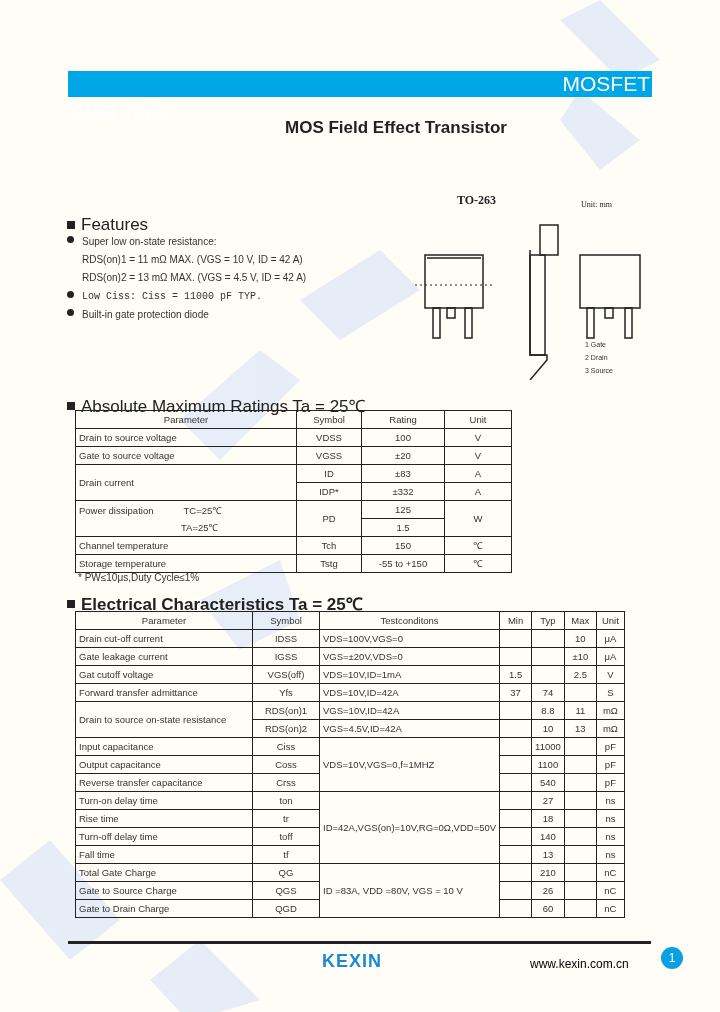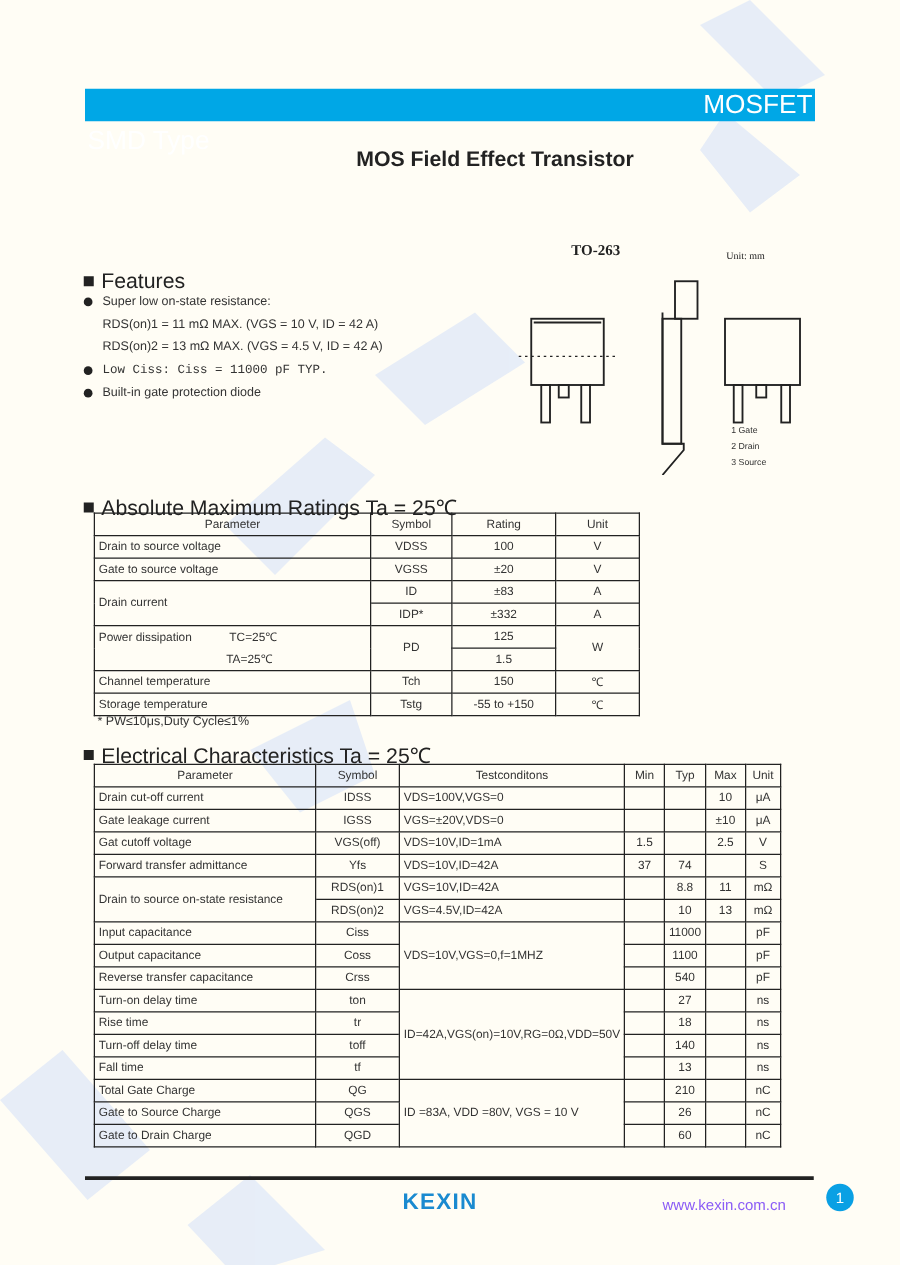"Super low on-state resistance:" .feat { align-items: center -> none }
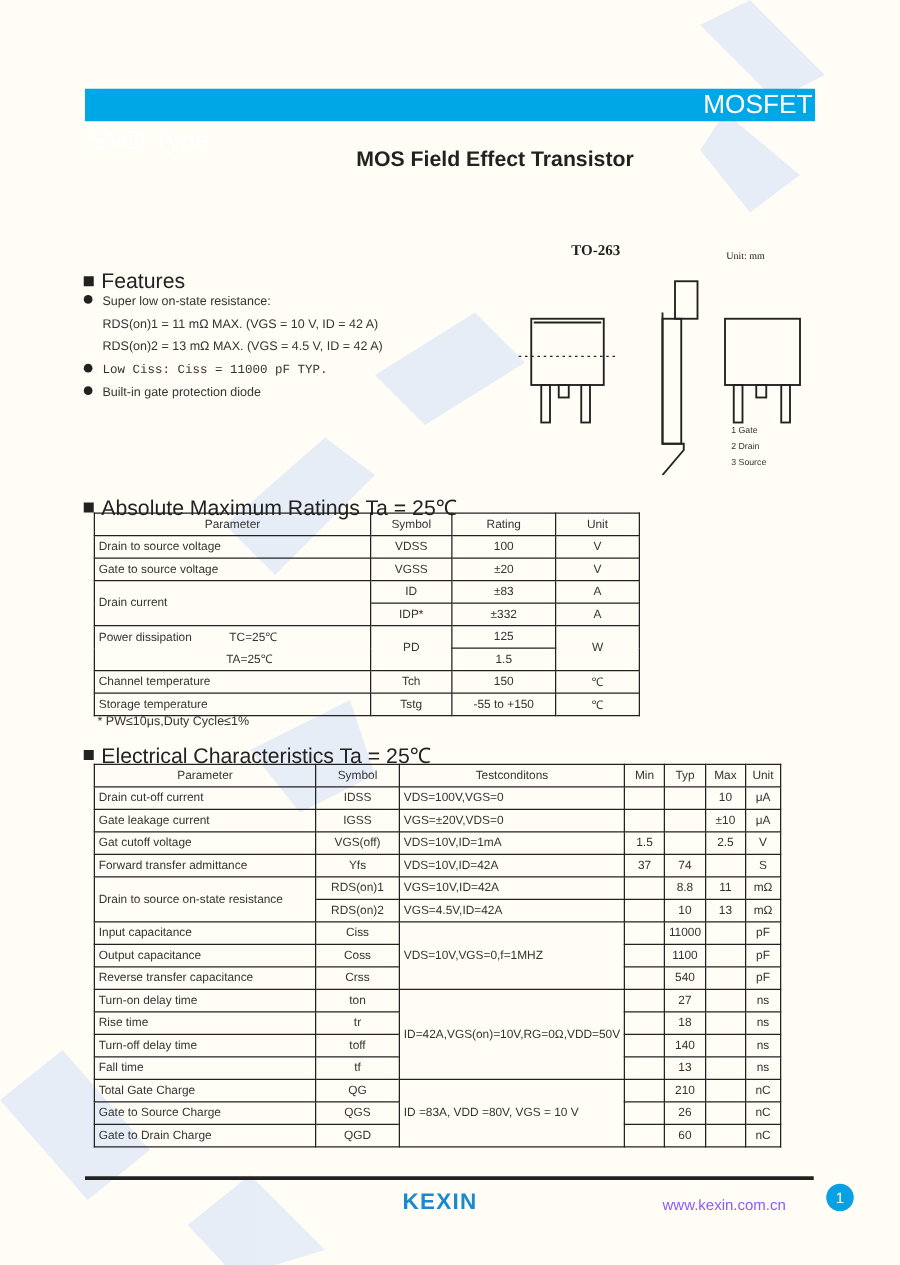"Electrical Characteristics Ta = 25℃" div.sec { font-weight: none -> bold }
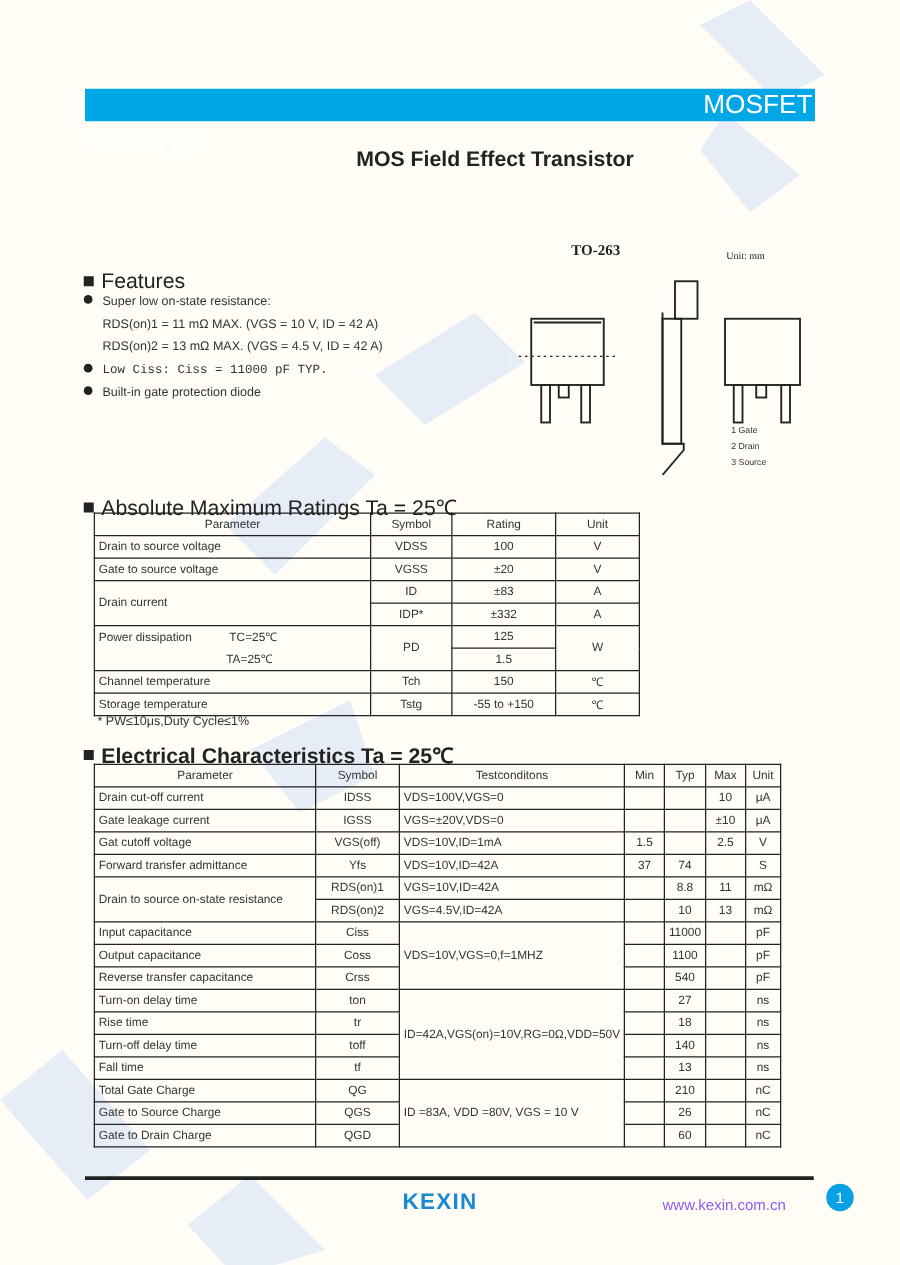"www.kexin.com.cn" .url { color: #8b5cf6 -> #000000 }
